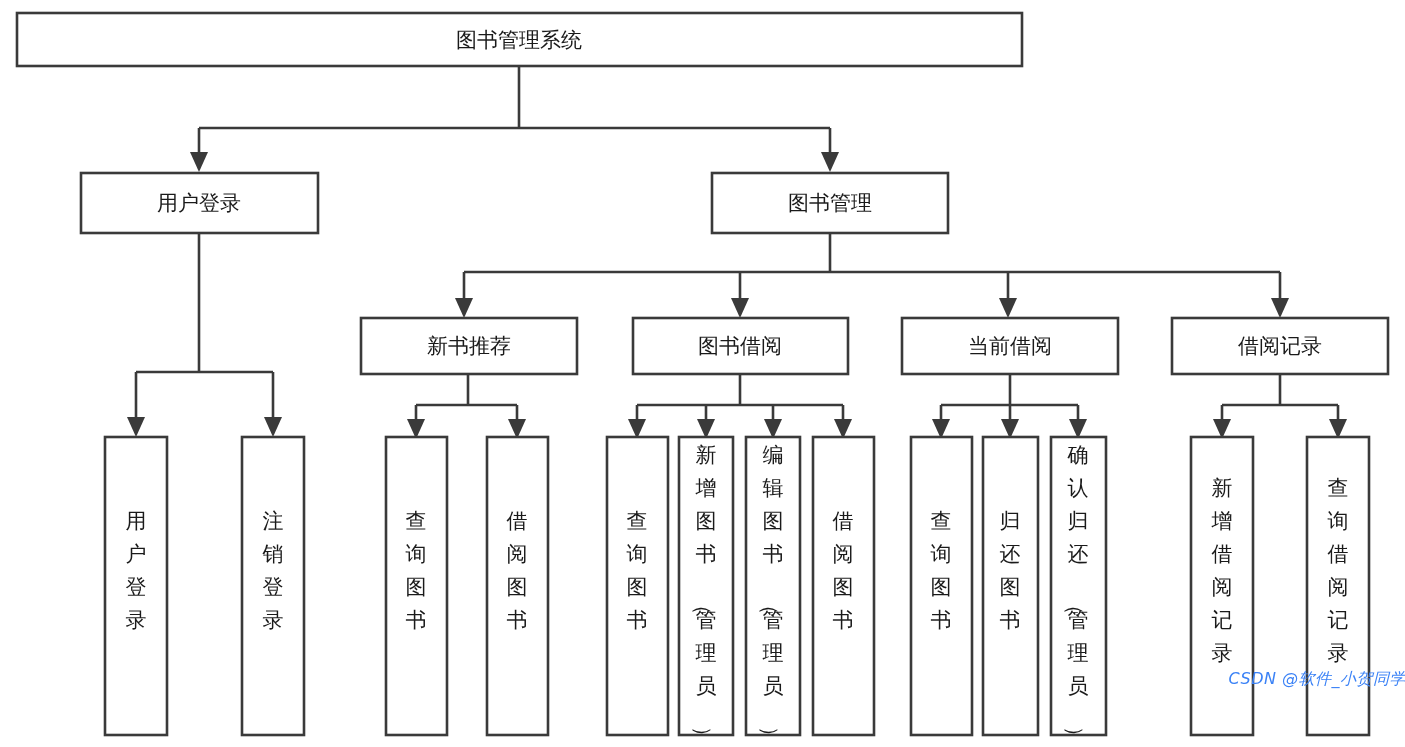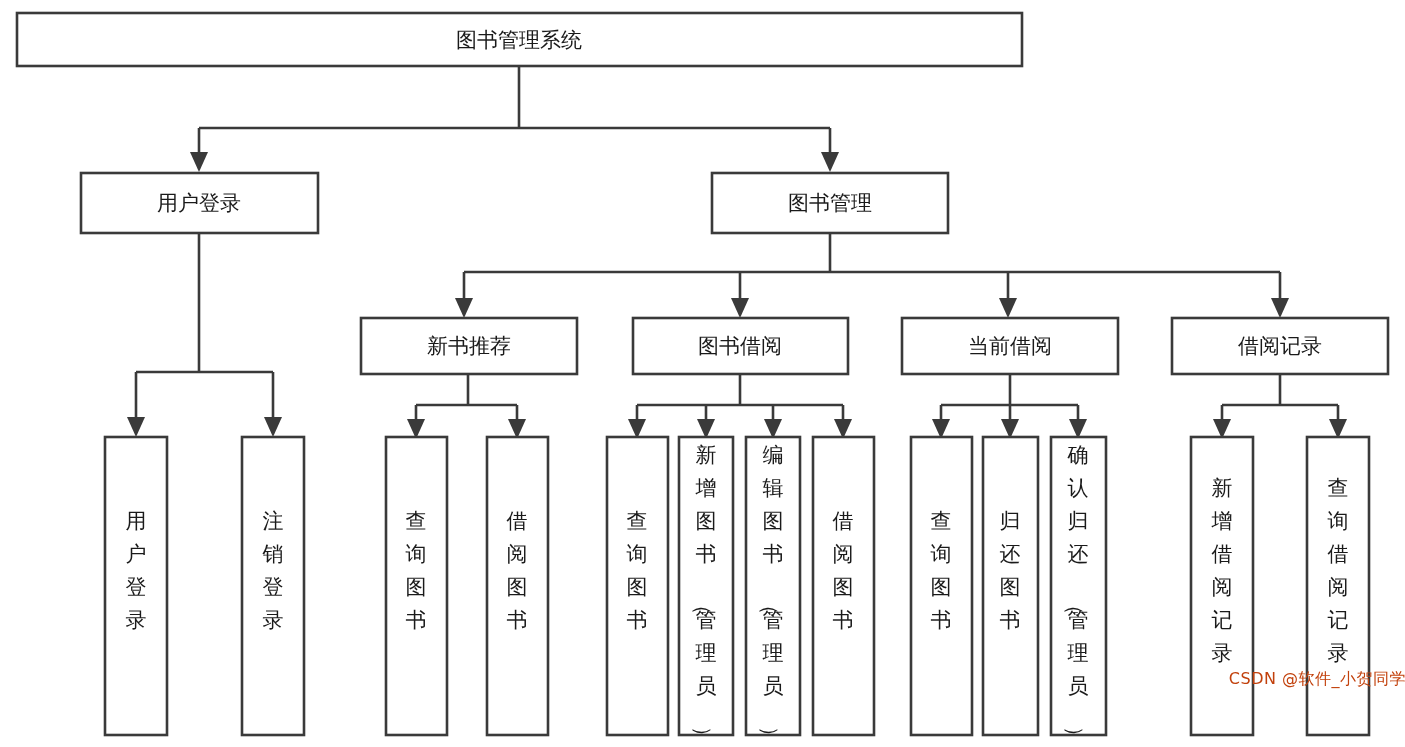"CSDN @软件_小贺同学" .watermark { color: #c2410c -> #3b82f6; font-style: none -> italic }
